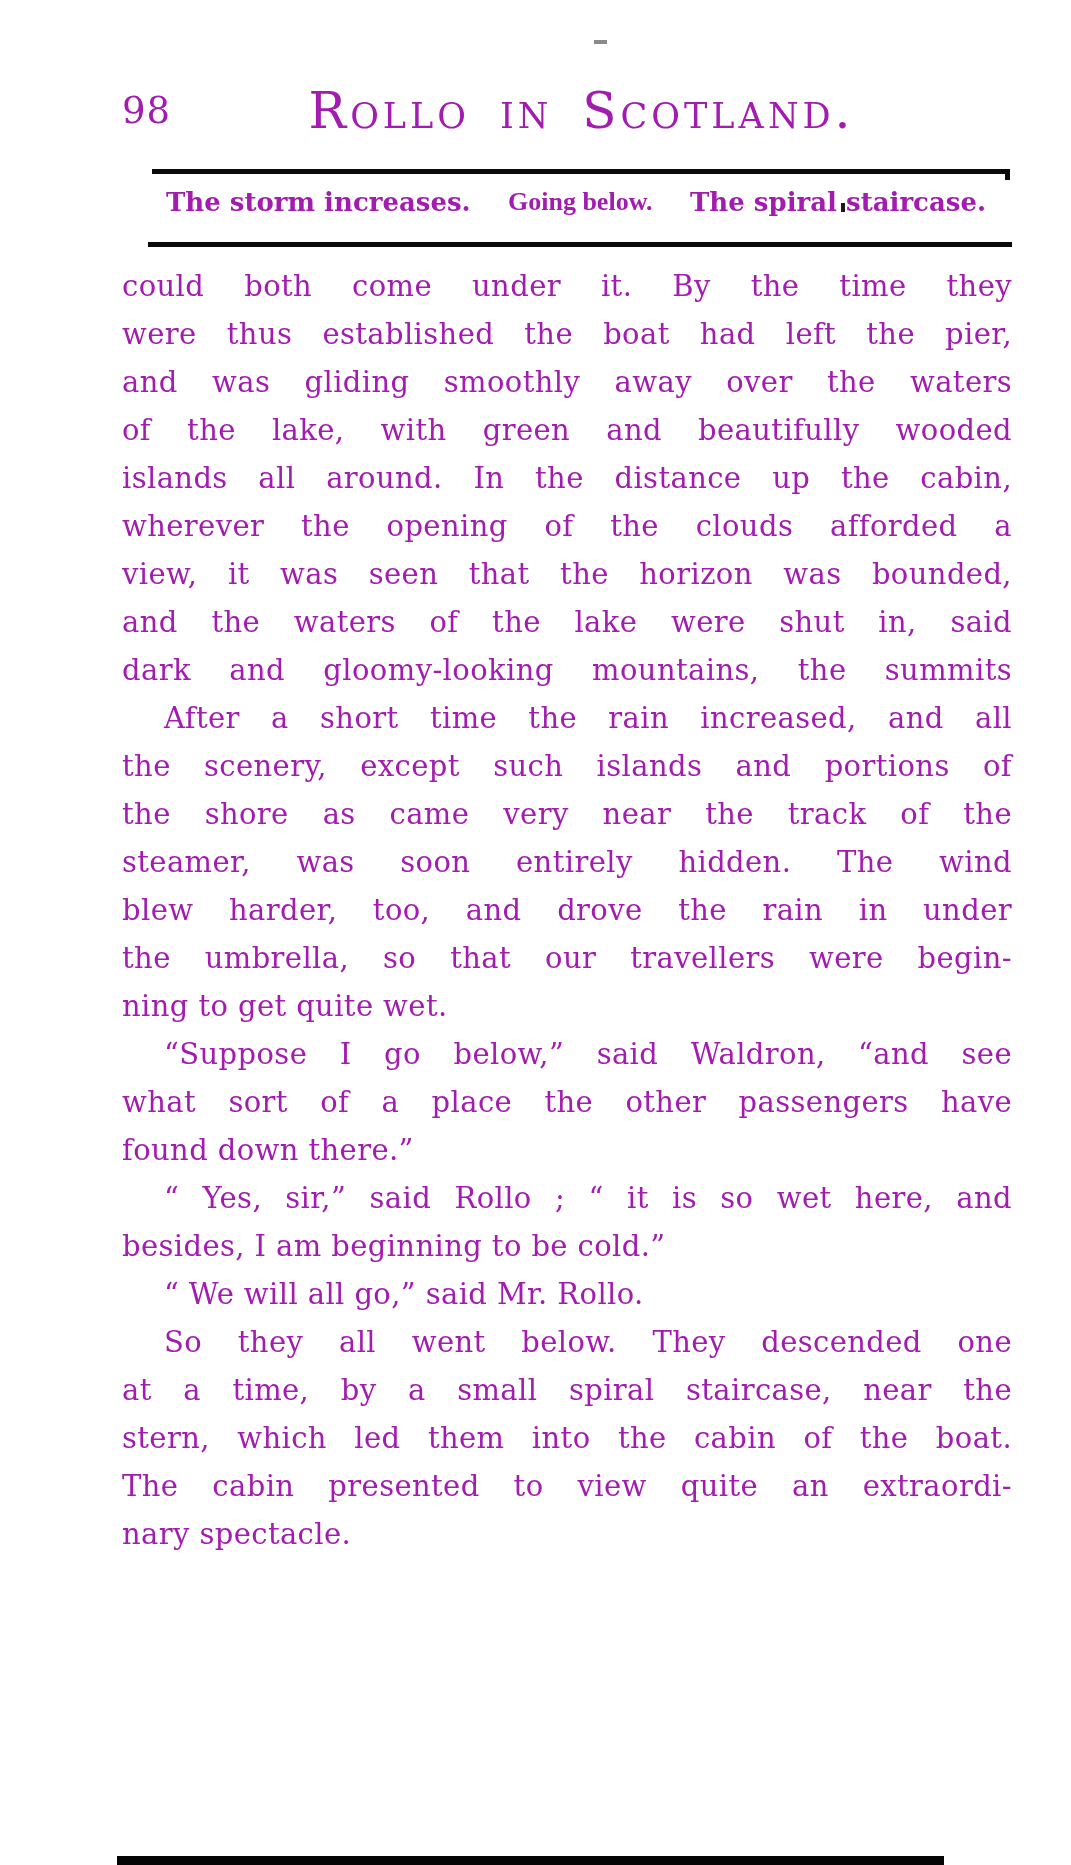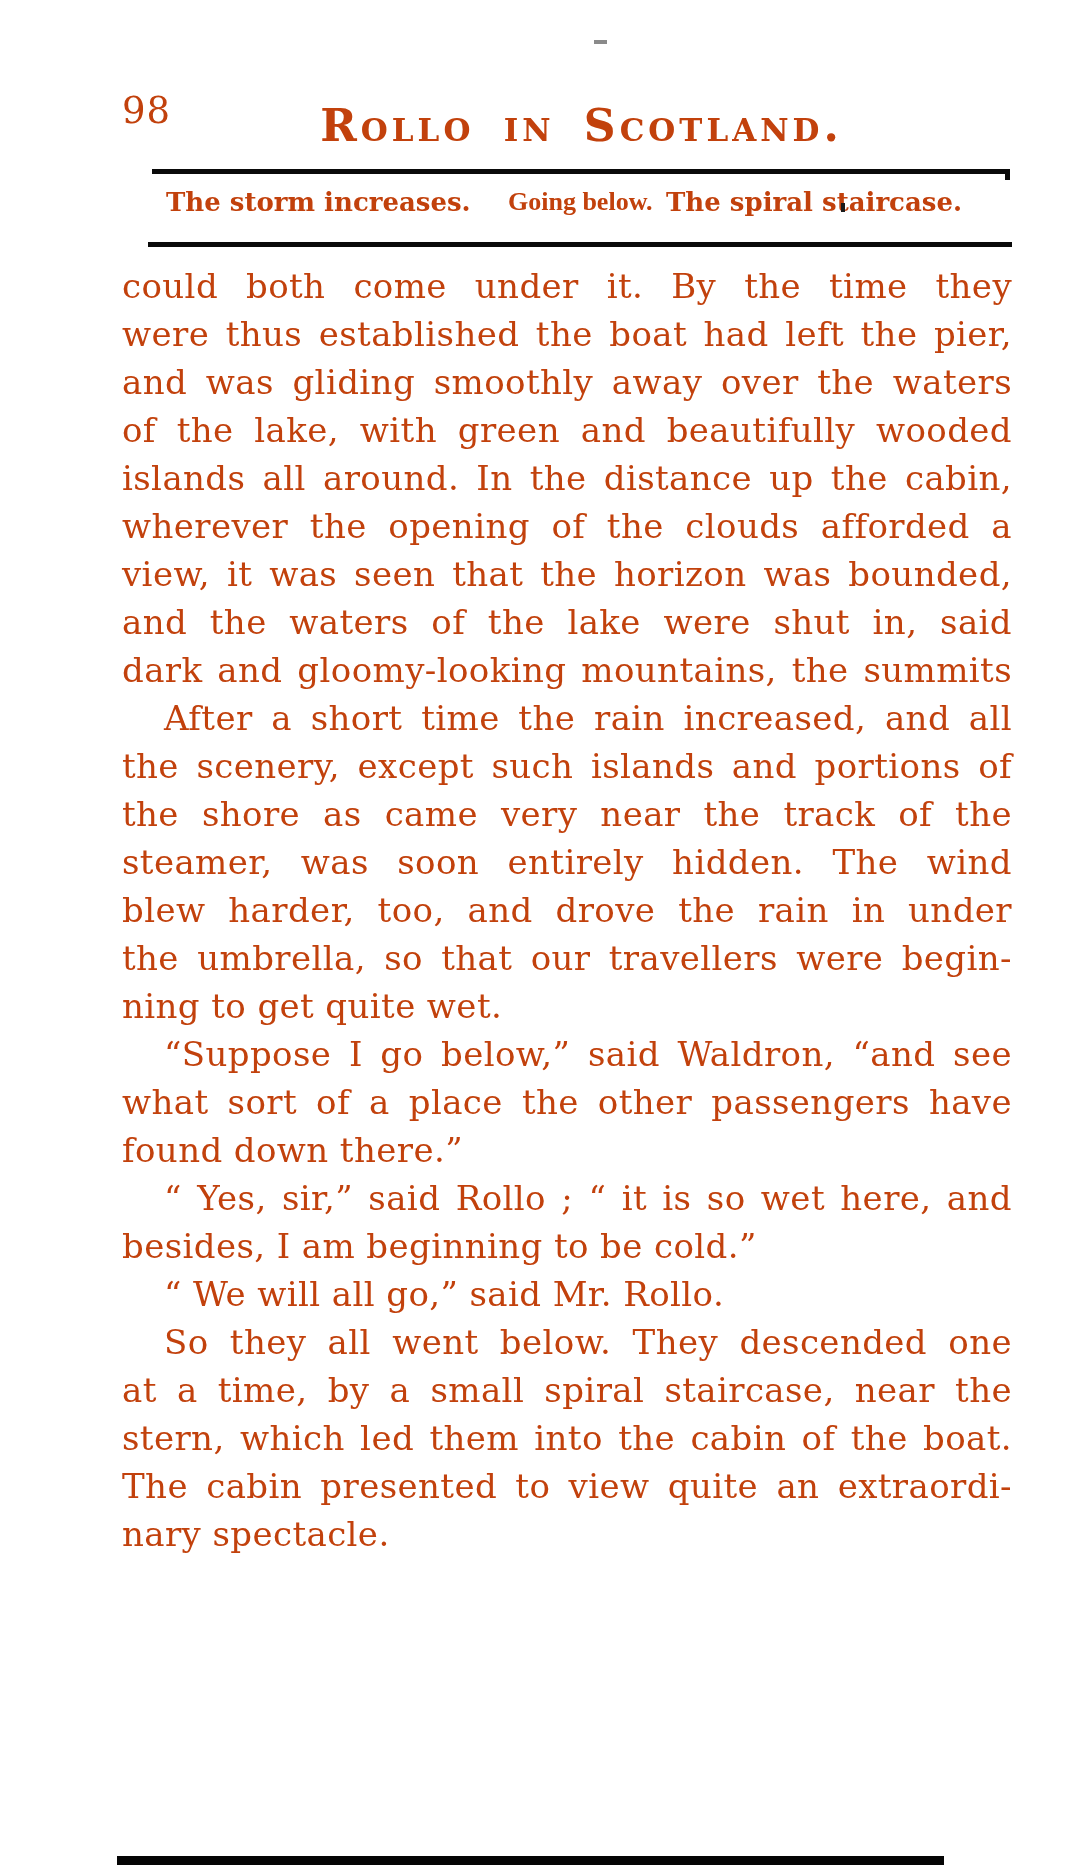"98" .page { color: #c2410c -> #a21caf }
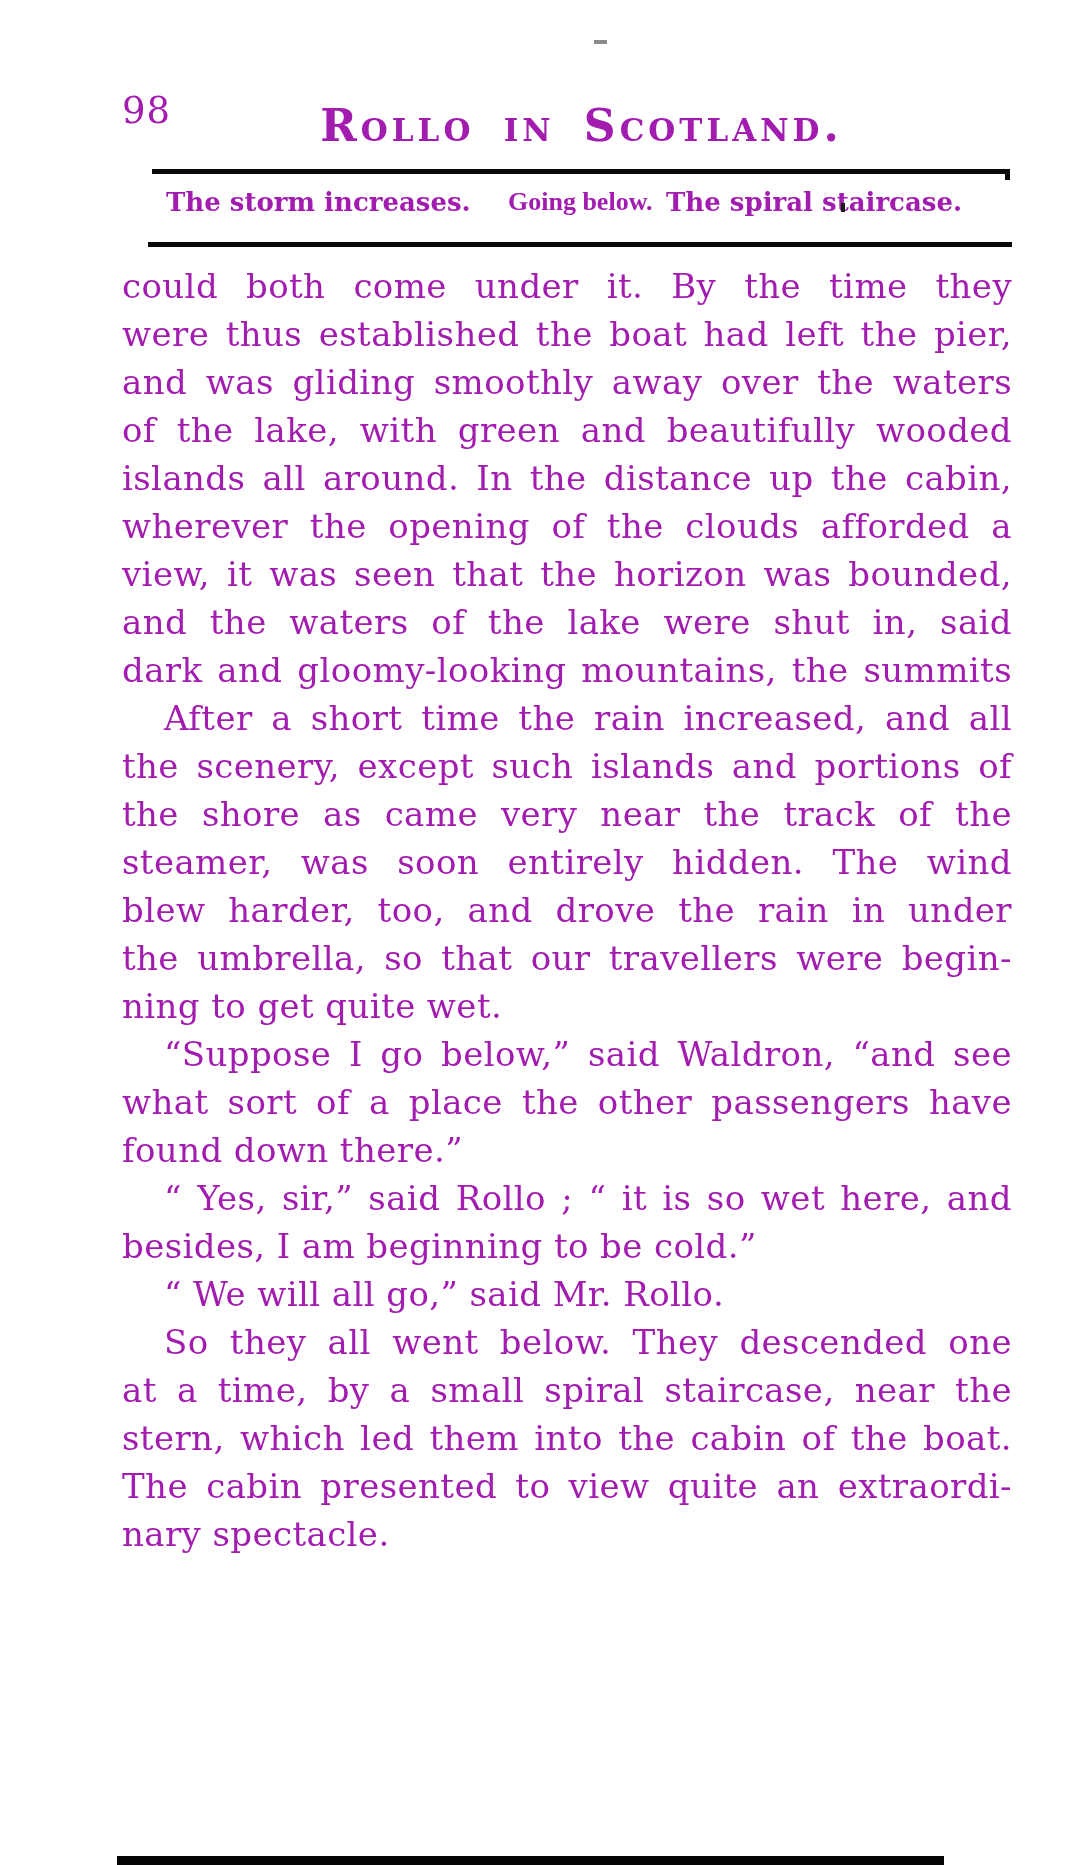"Rollo in Scotland." .title { font-size: 44px -> 50px; font-weight: 700 -> 400; top: 104px -> 86px }
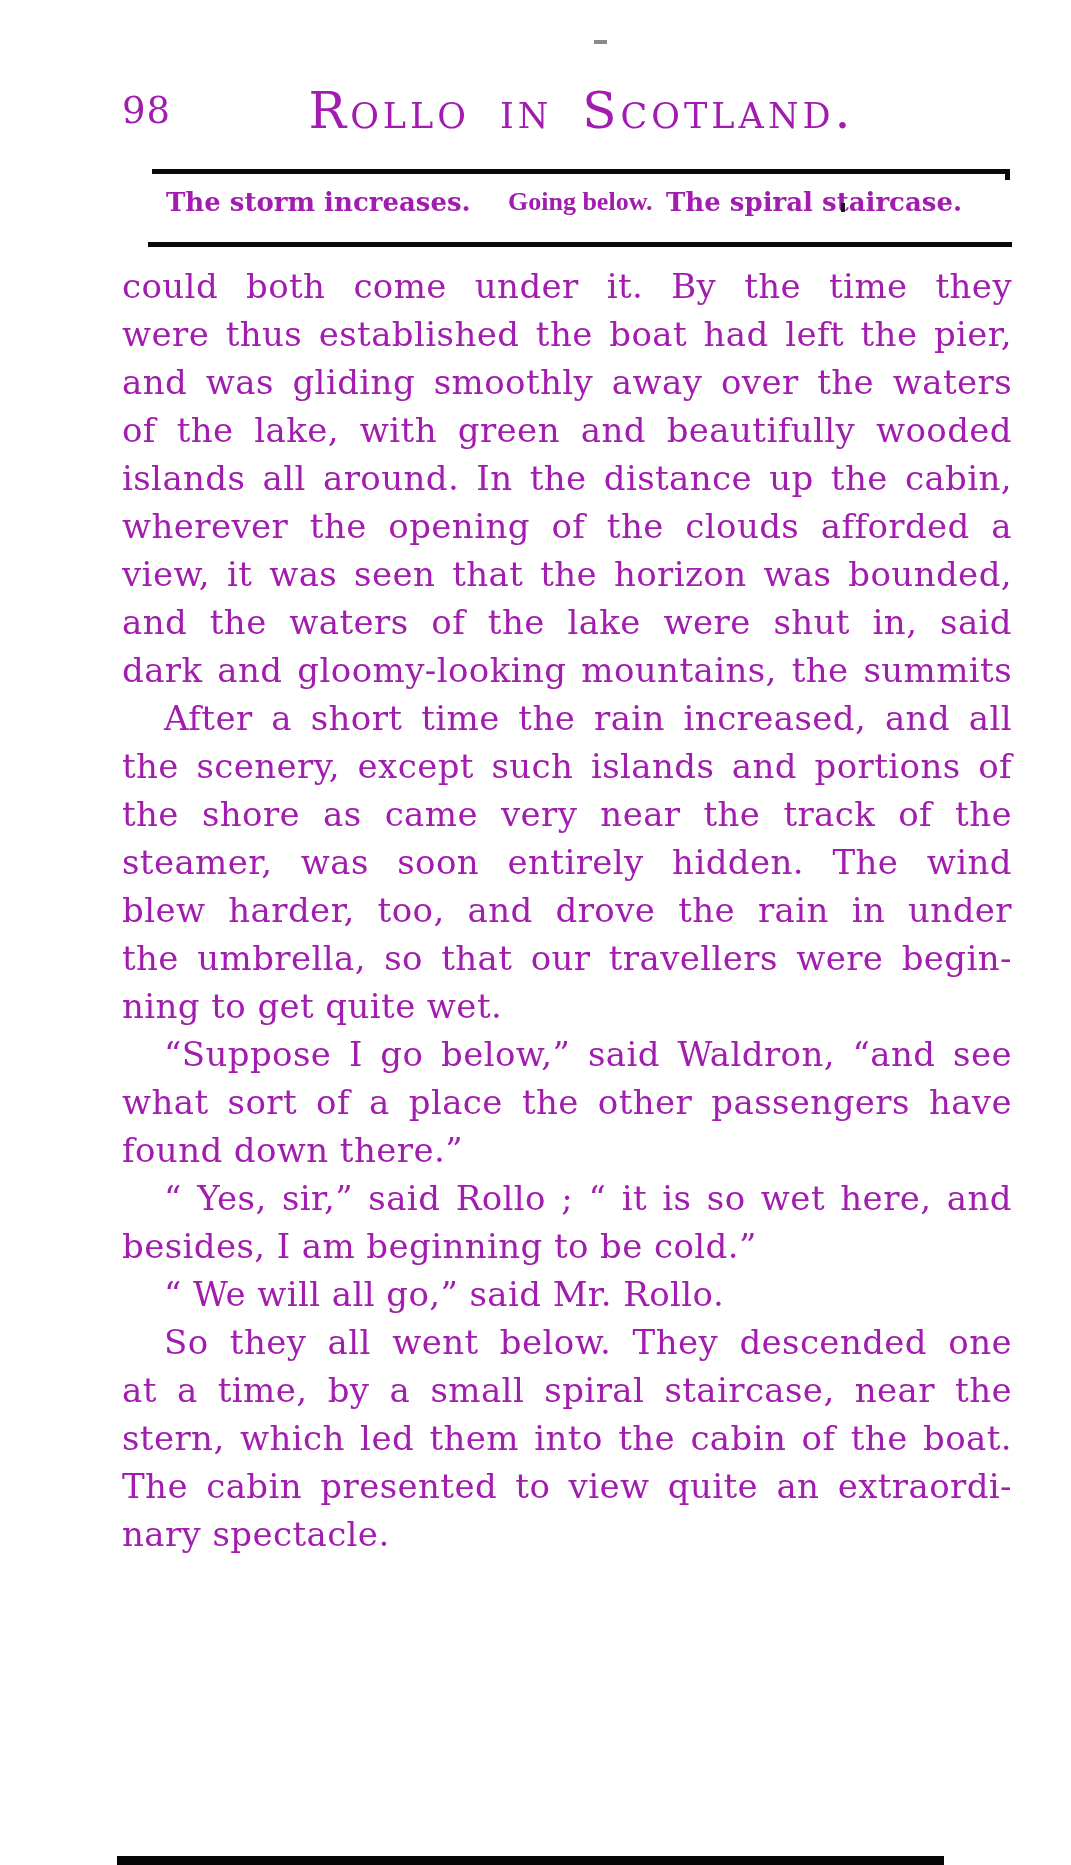"The storm increases." .running-heads { padding-left: none -> 24px }
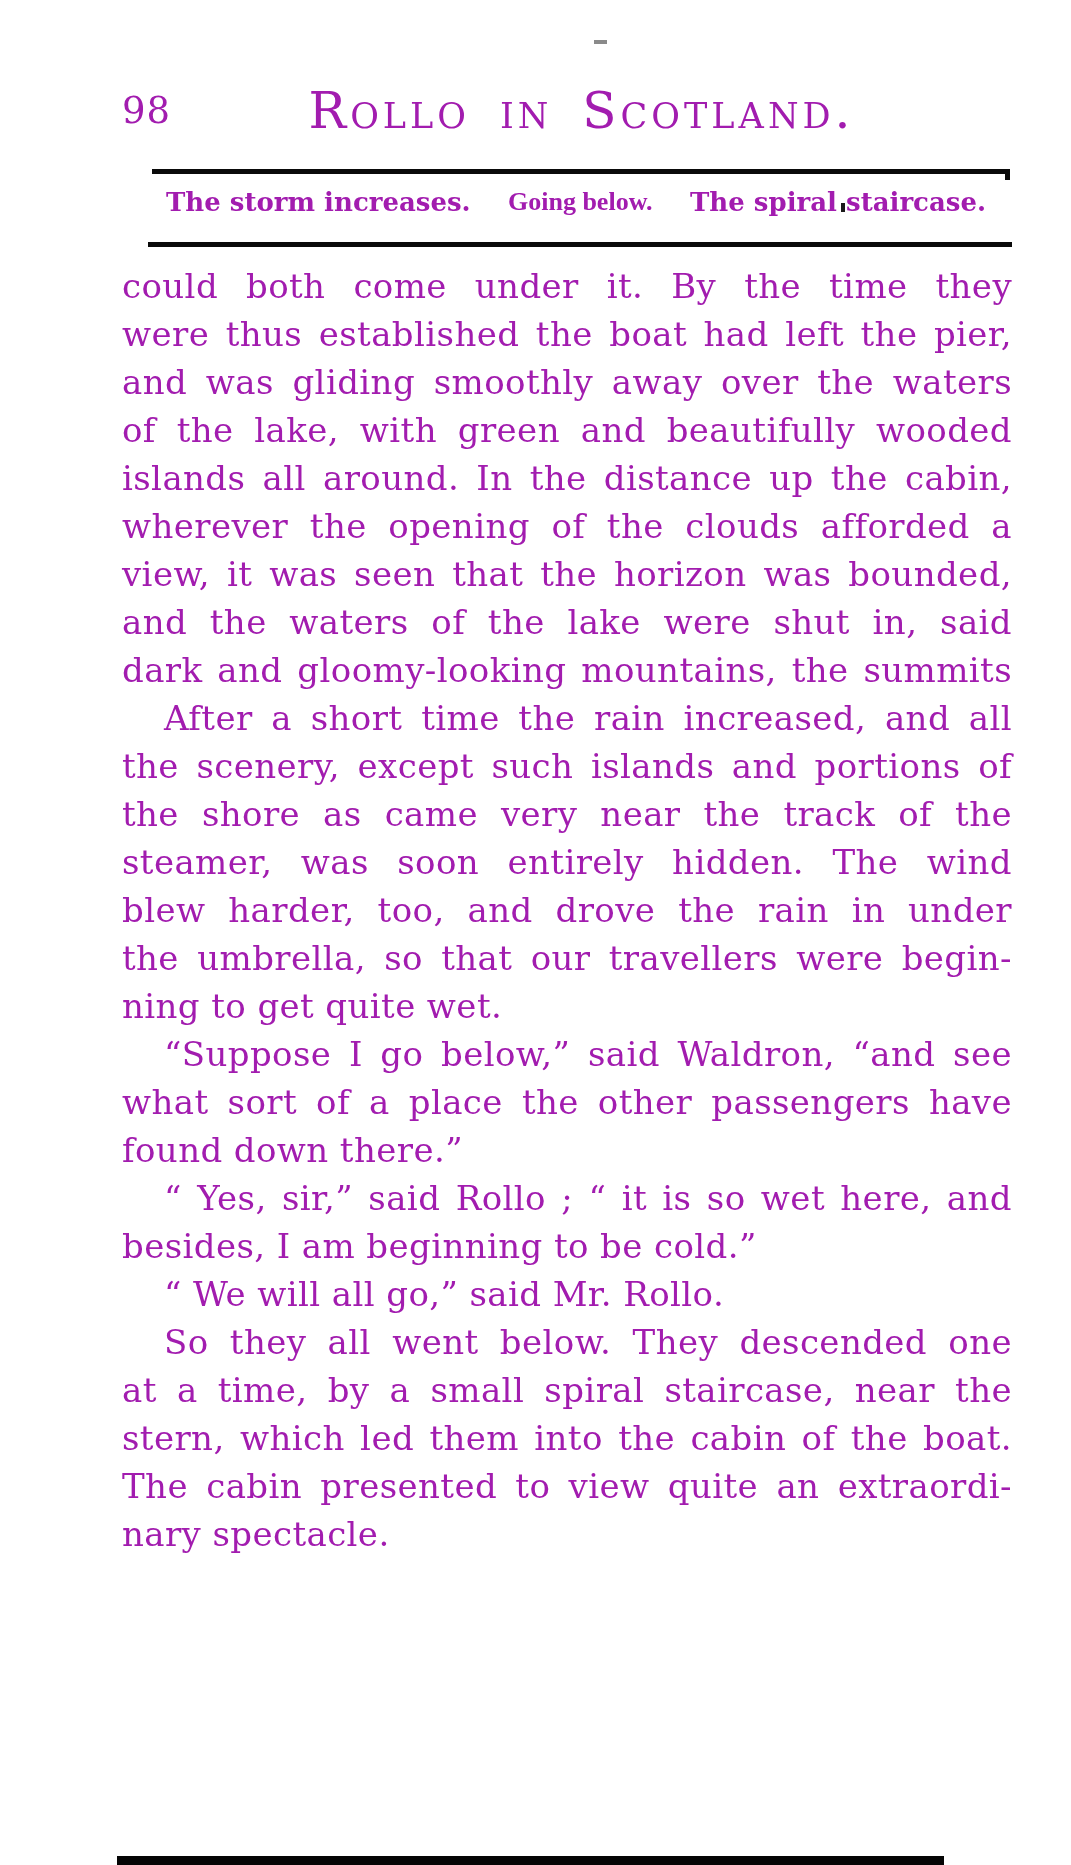"could both come under it." .body { font-size: 34px -> 29px }
